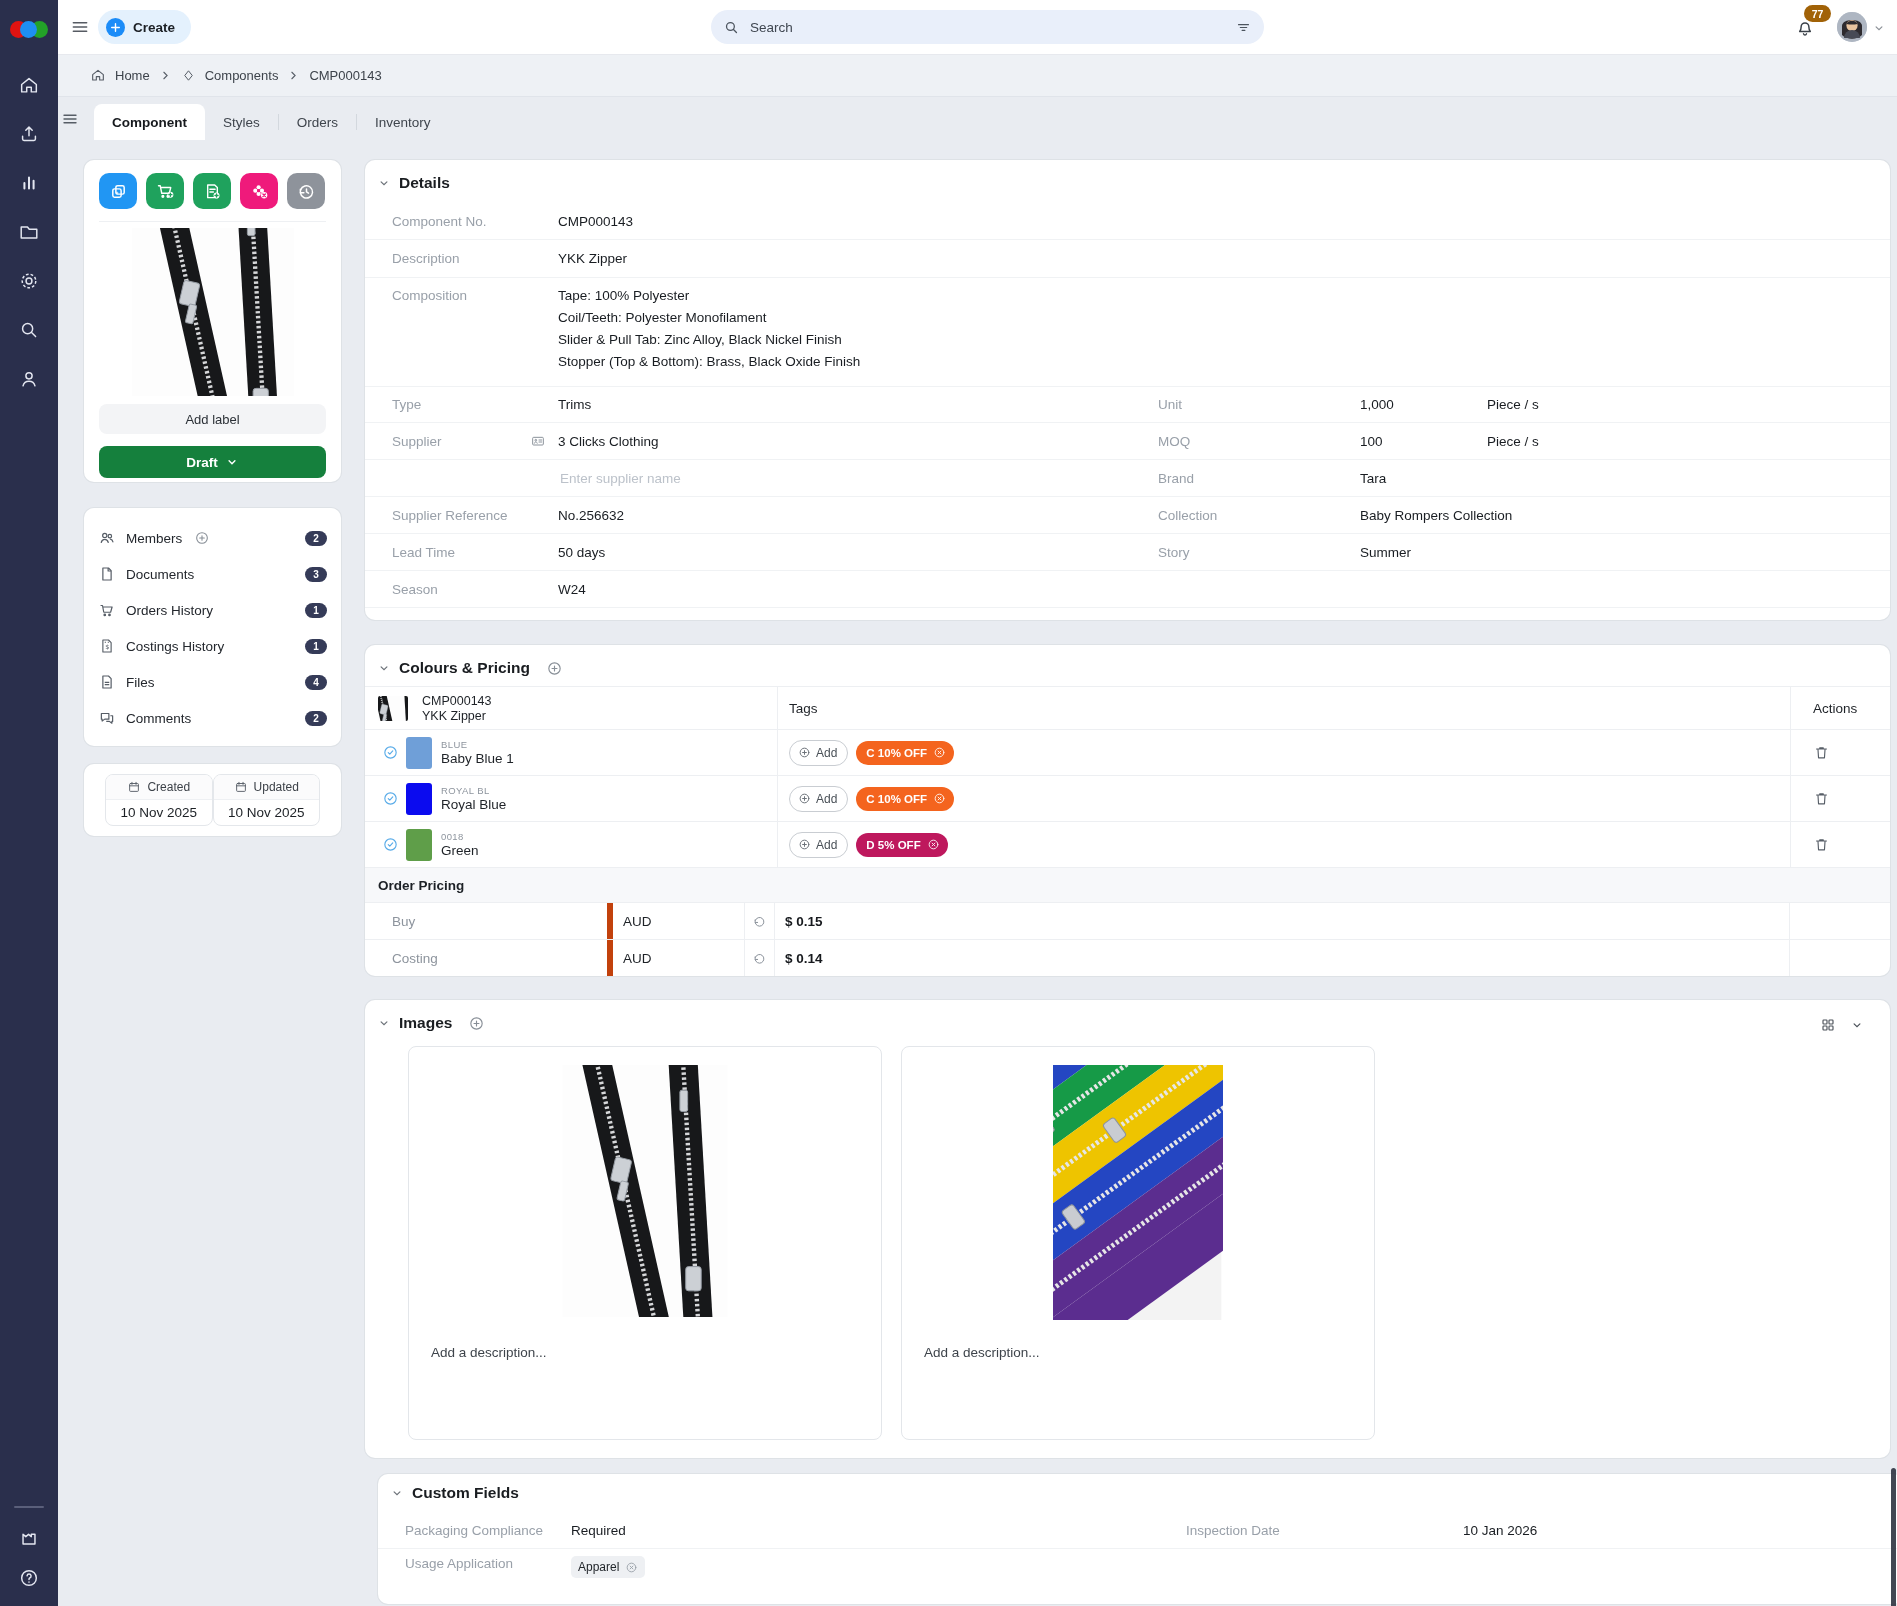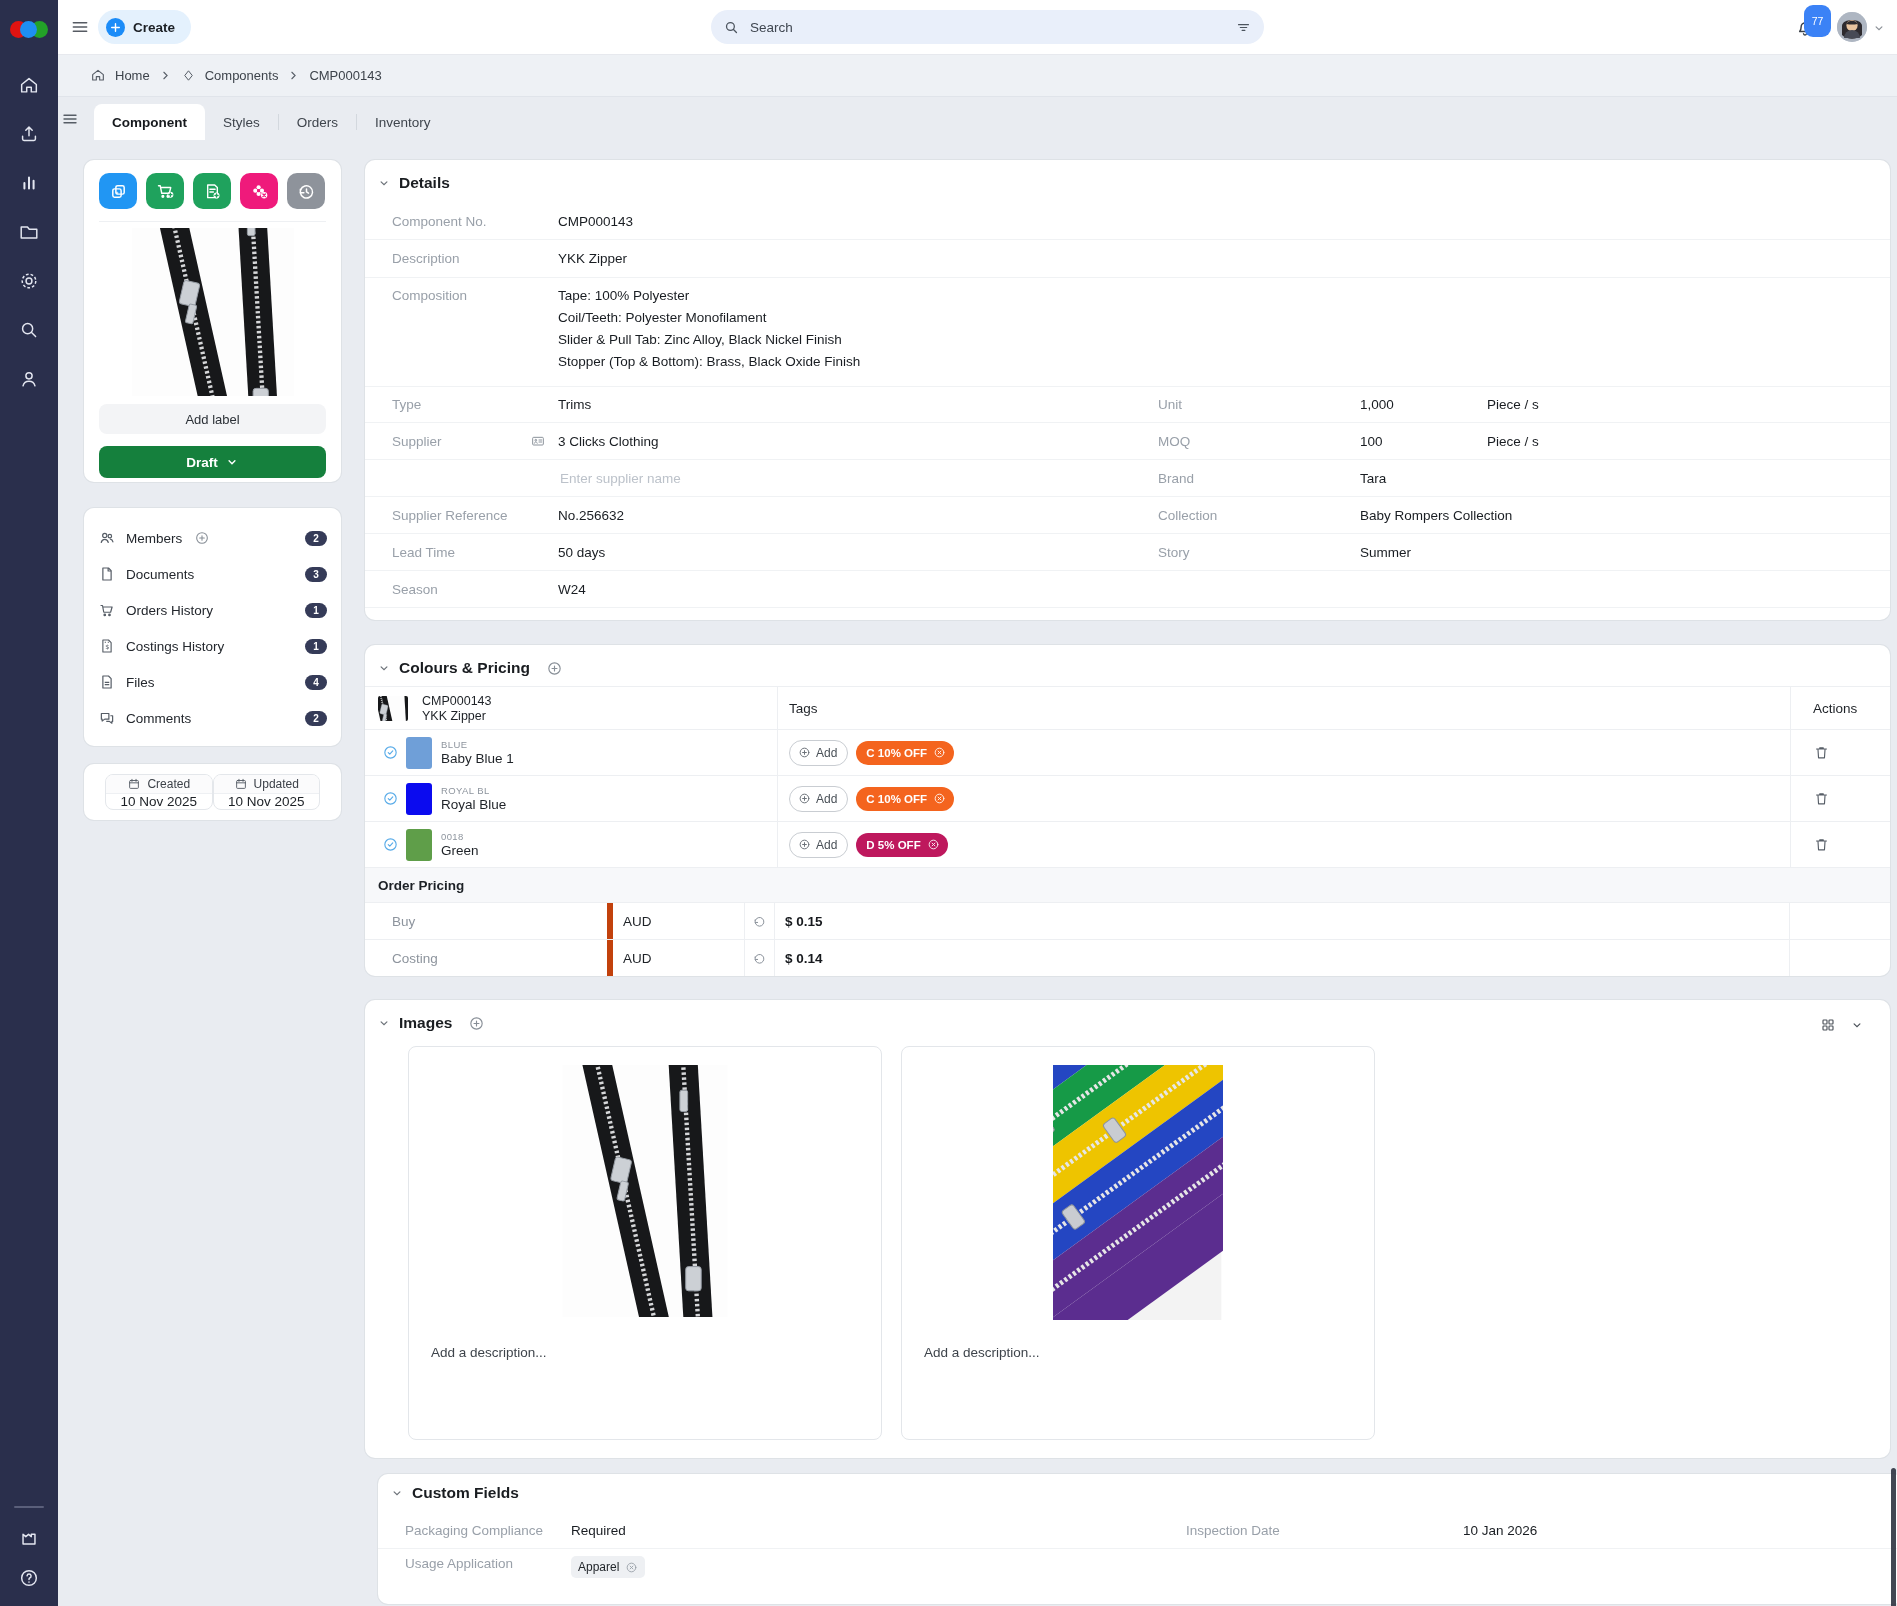"77" .notif-badge { background: #3b82f6 -> #a16207; font-weight: 400 -> 700; height: 32px -> 17px }
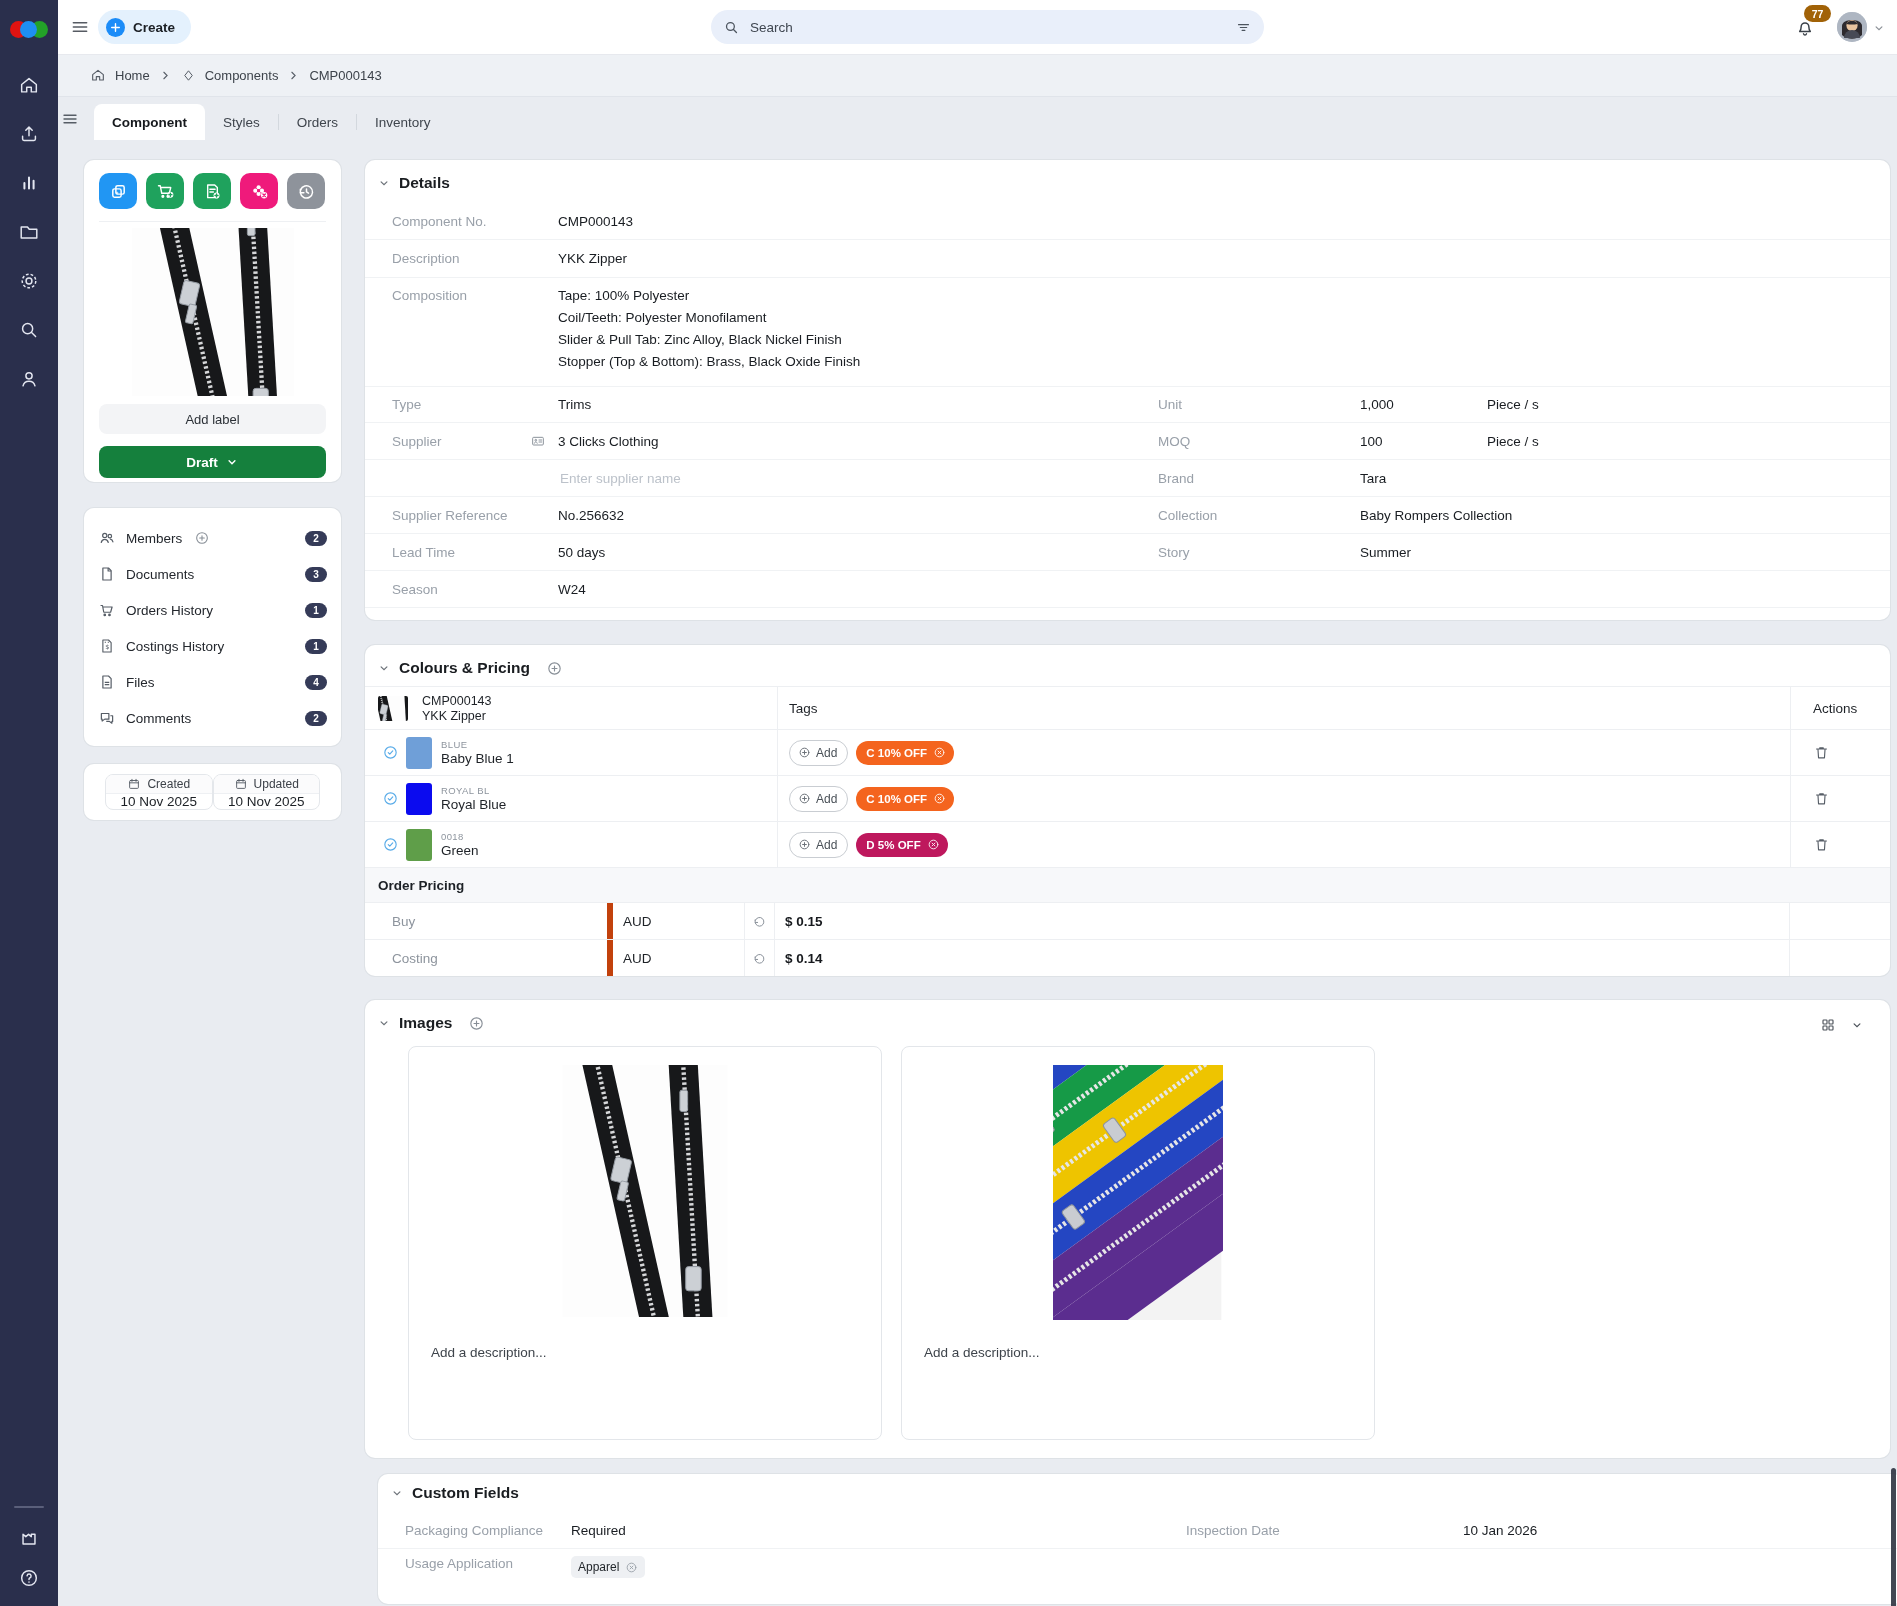"Created" .card-dates { height: 56px -> 72px }
